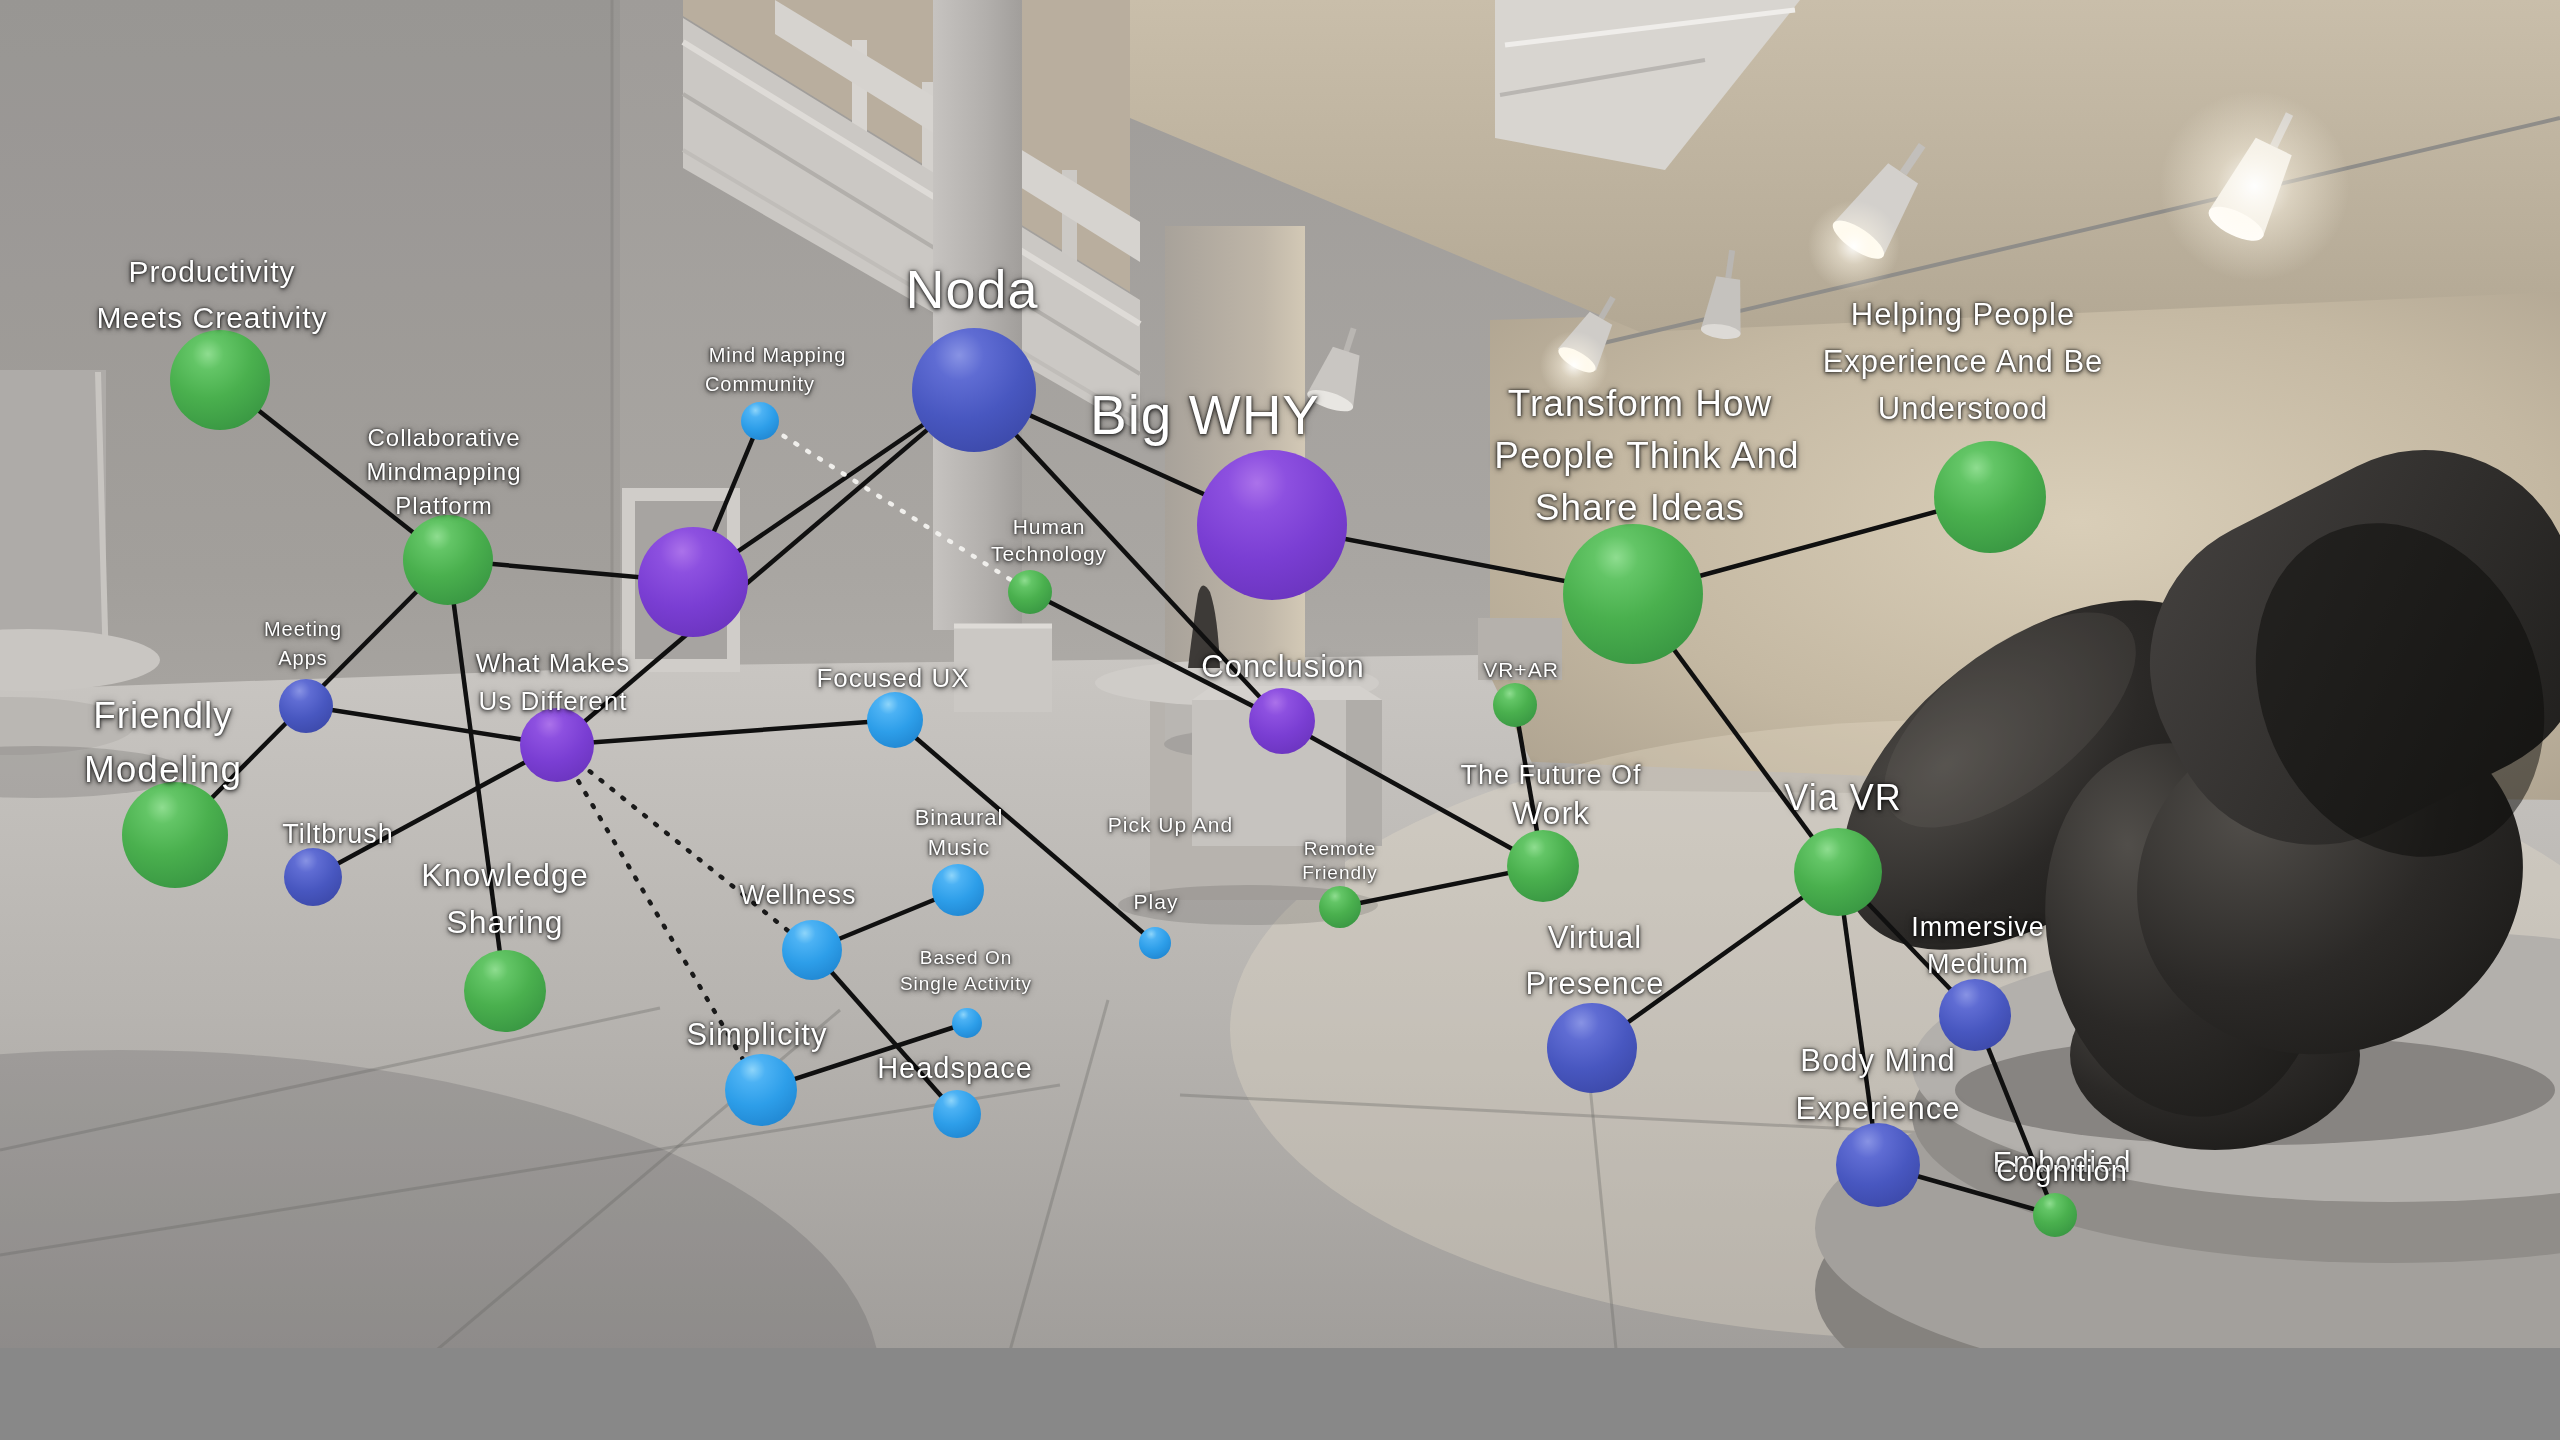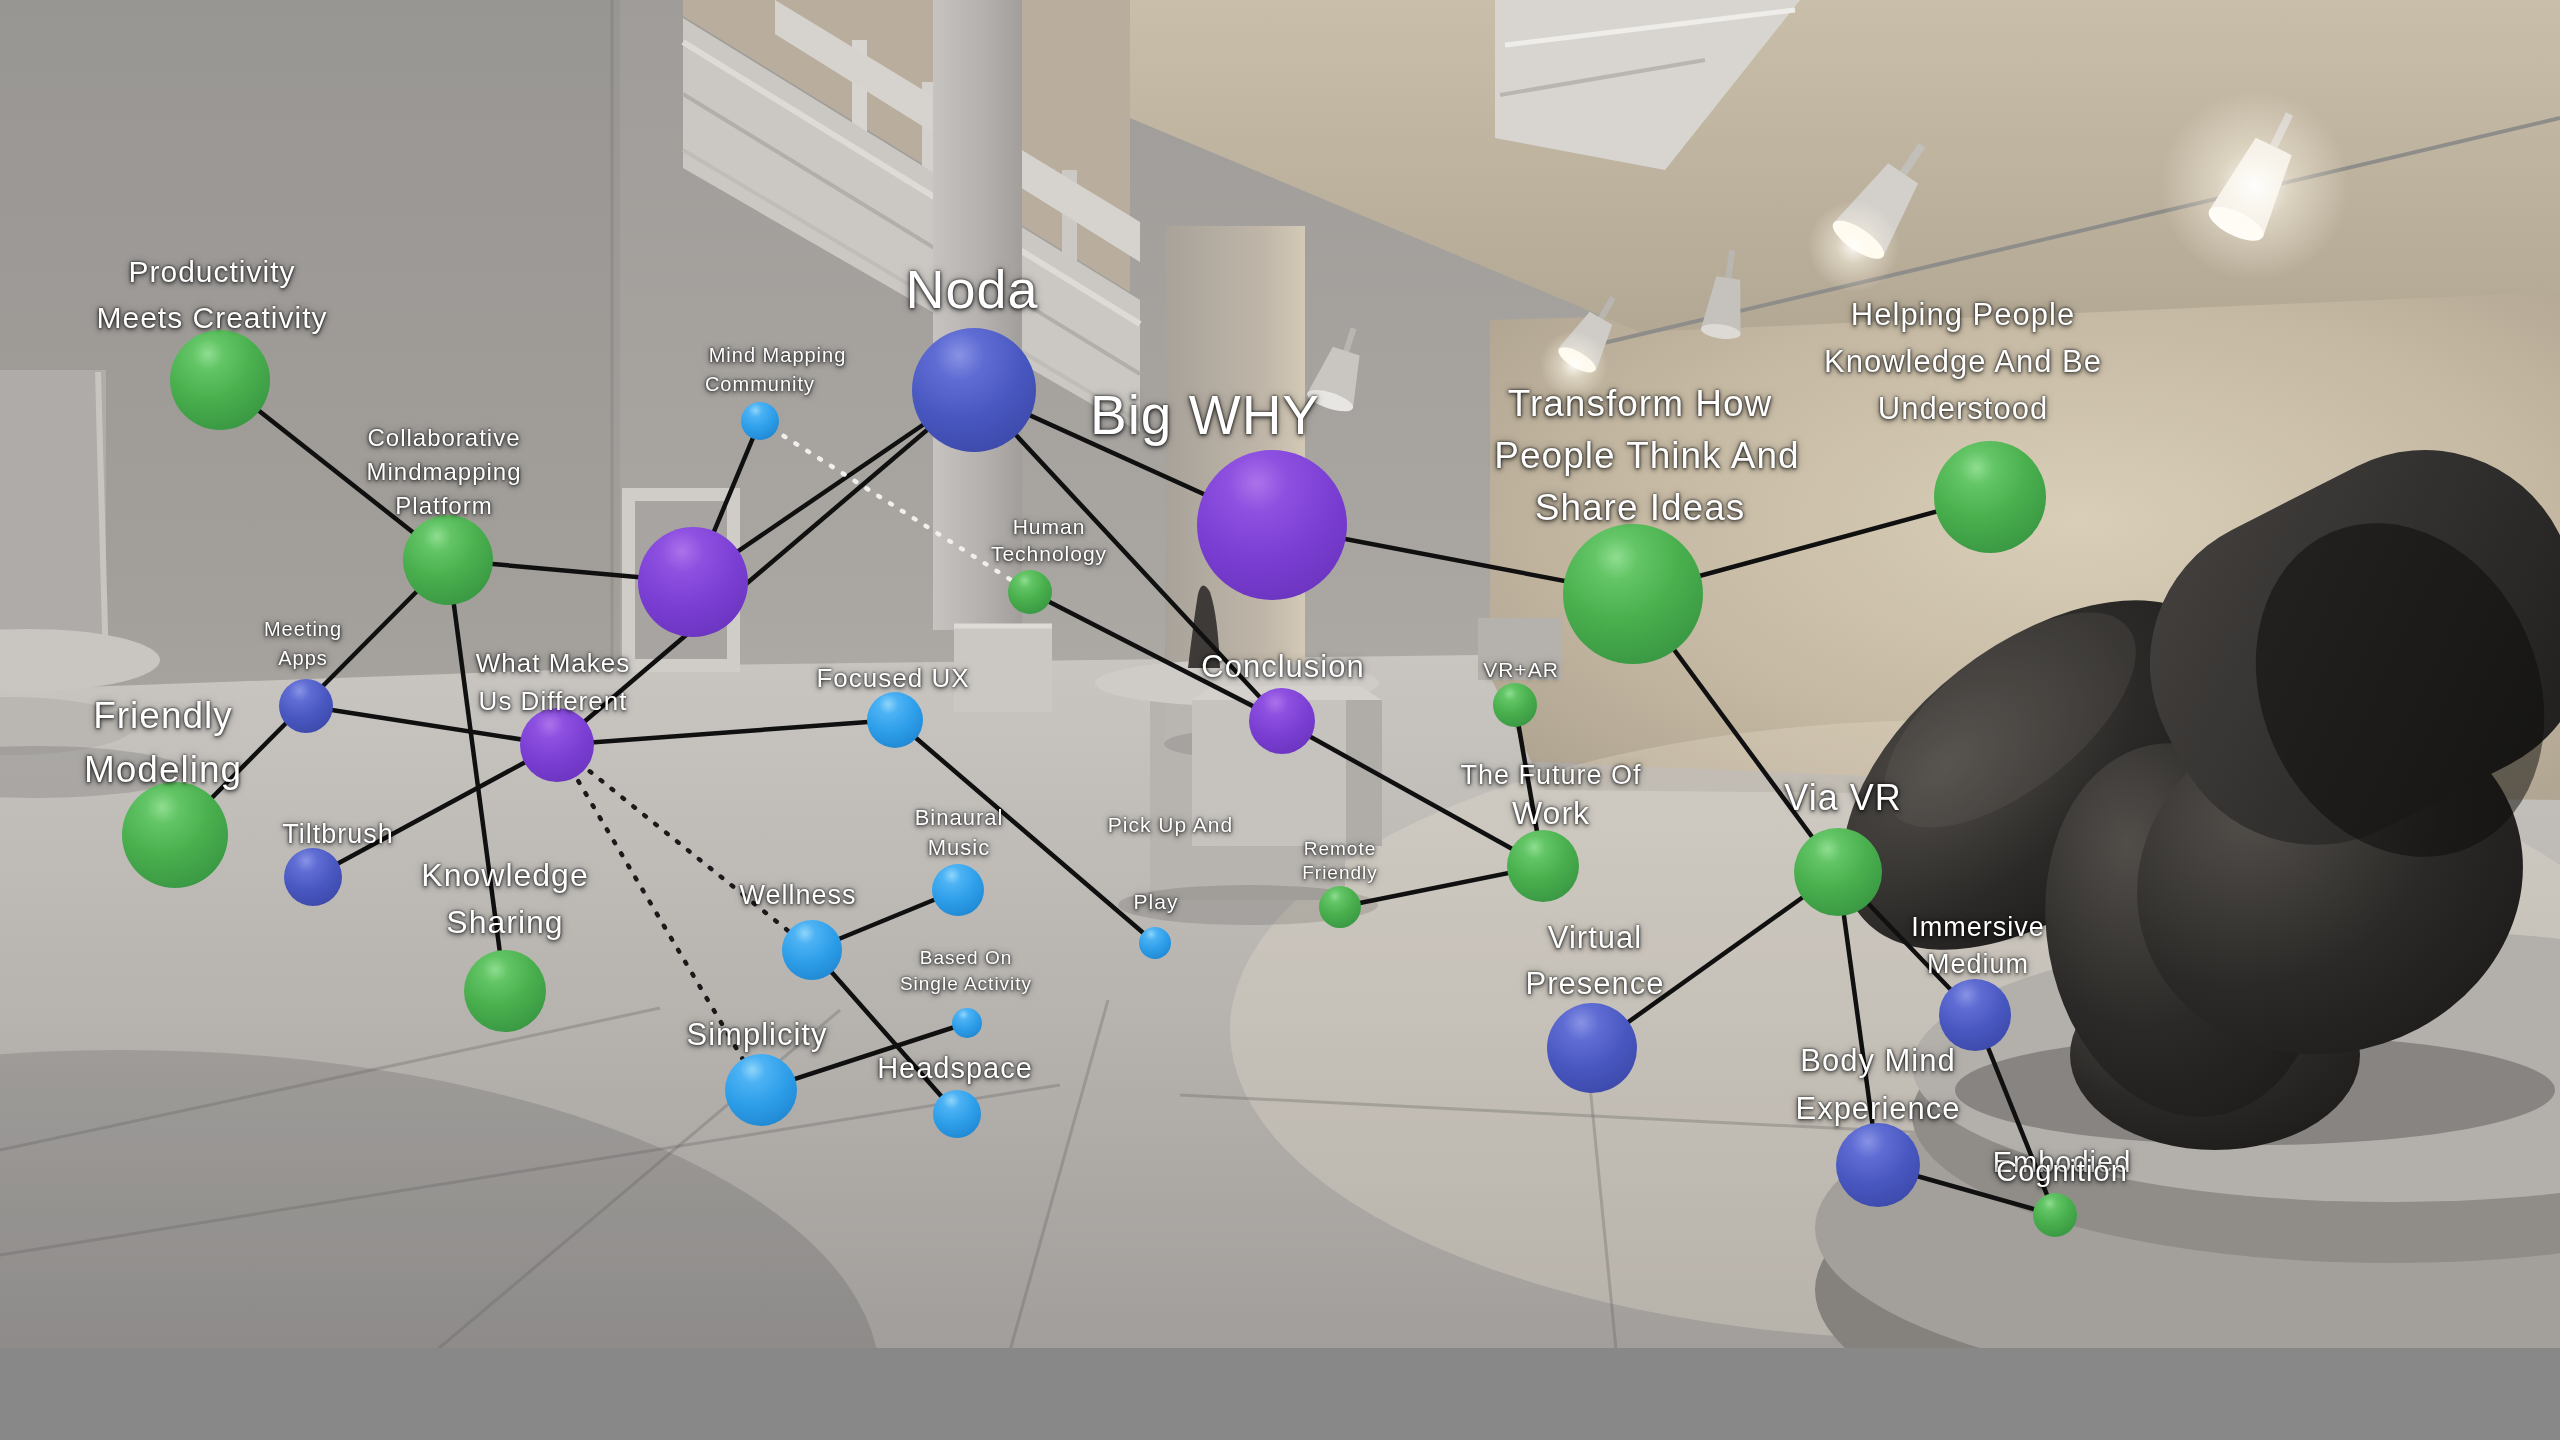"Knowledge And Be" div.nlabel { text: Knowledge -> Experience }
